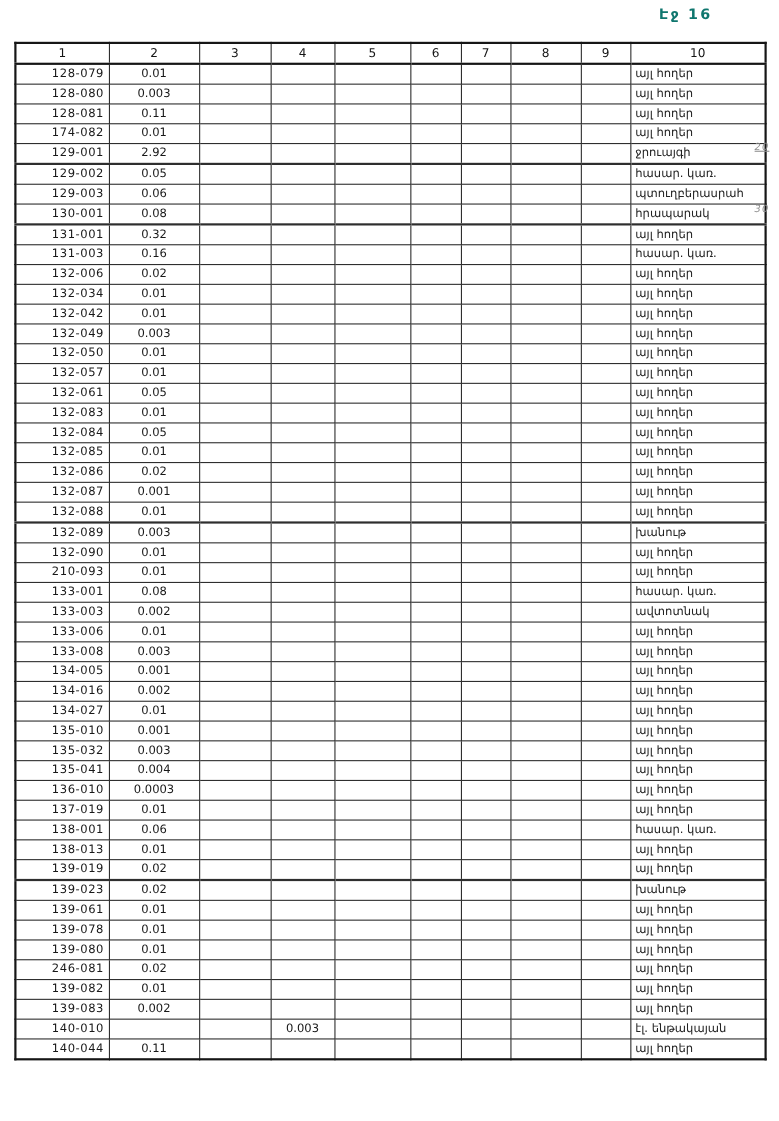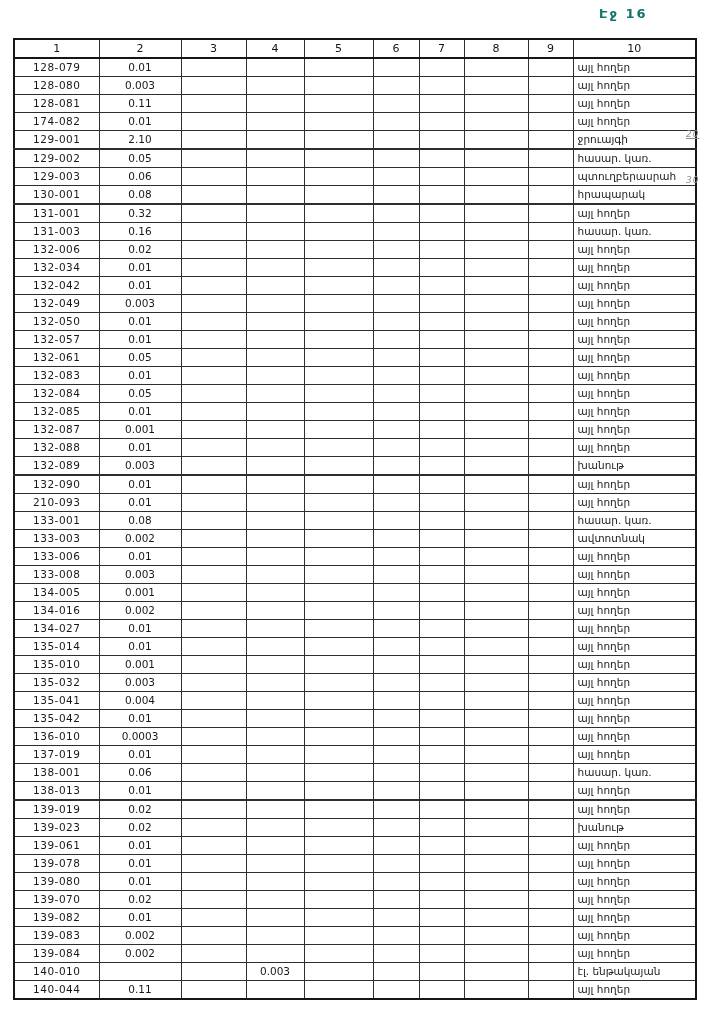"128-079" td.c-code { text-align: center -> right }
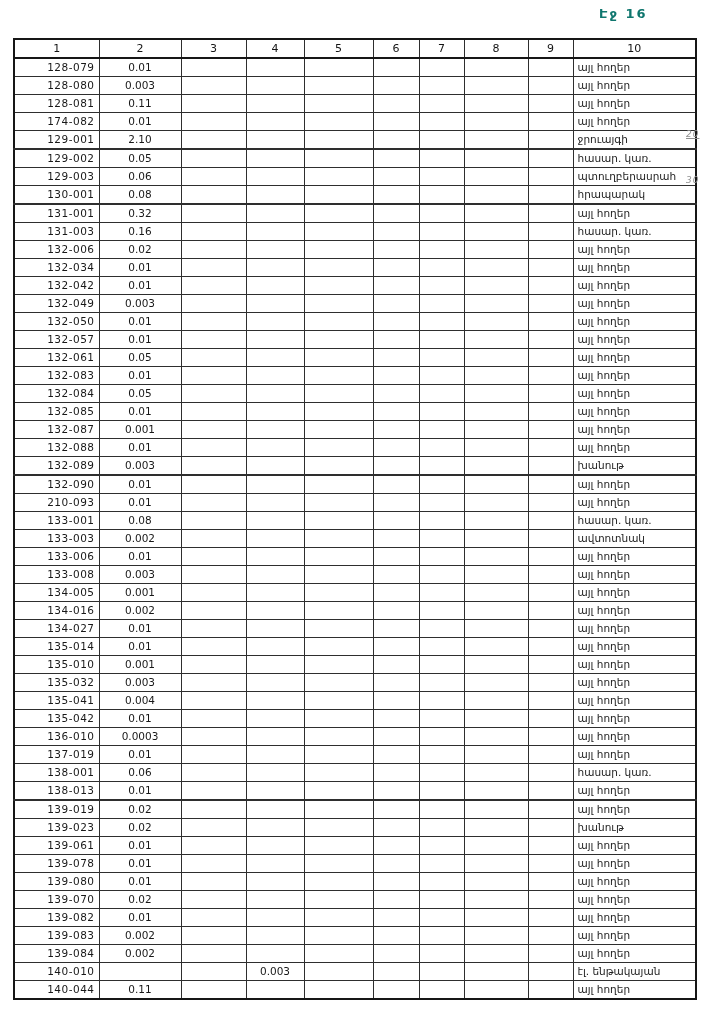"2.10" td.c-area { text: 2.10 -> 2.92 }
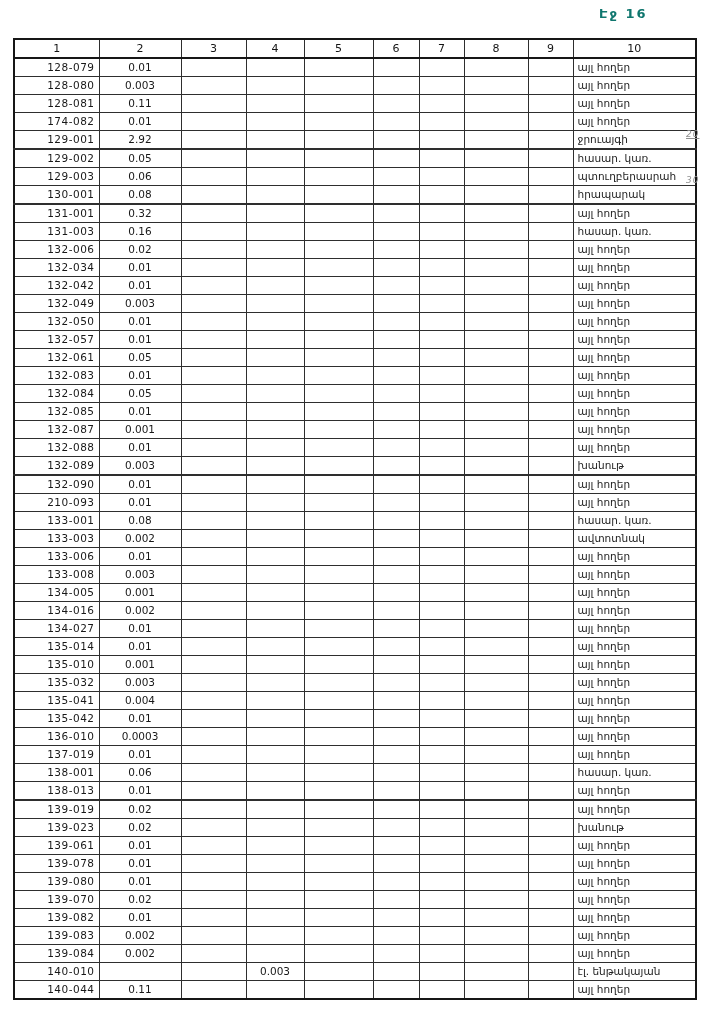"30" span.margin-note { top: 175px -> 186px }
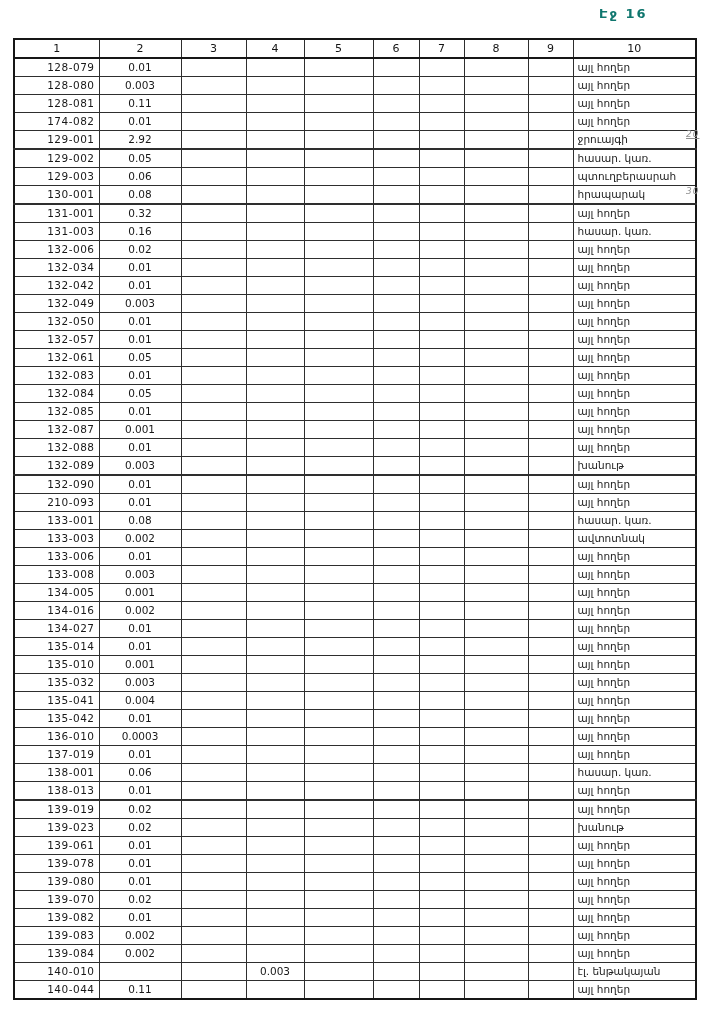"132-086" tr { html: none -> <tr> <td>132-086</td> <td>0.02</td> <td></td> <td></td> <td></td> <td></td> <td></td> <td></td> <td></td> <td>այլ հողեր</td> </tr> }
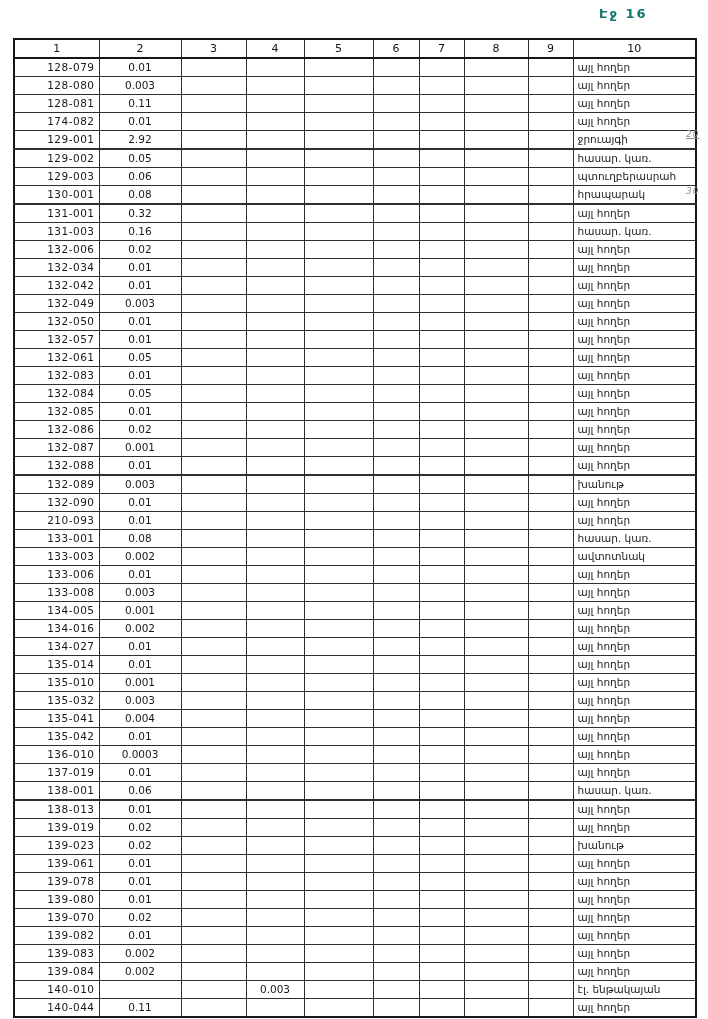"135-014" tr { html: <tr> <td>135-014</td> <td>0.01</td> <td></td> <td></td> <td></td> <td></td> <td></td> <td></td> <td></td> <td>այլ հողեր</td> </tr> -> none }
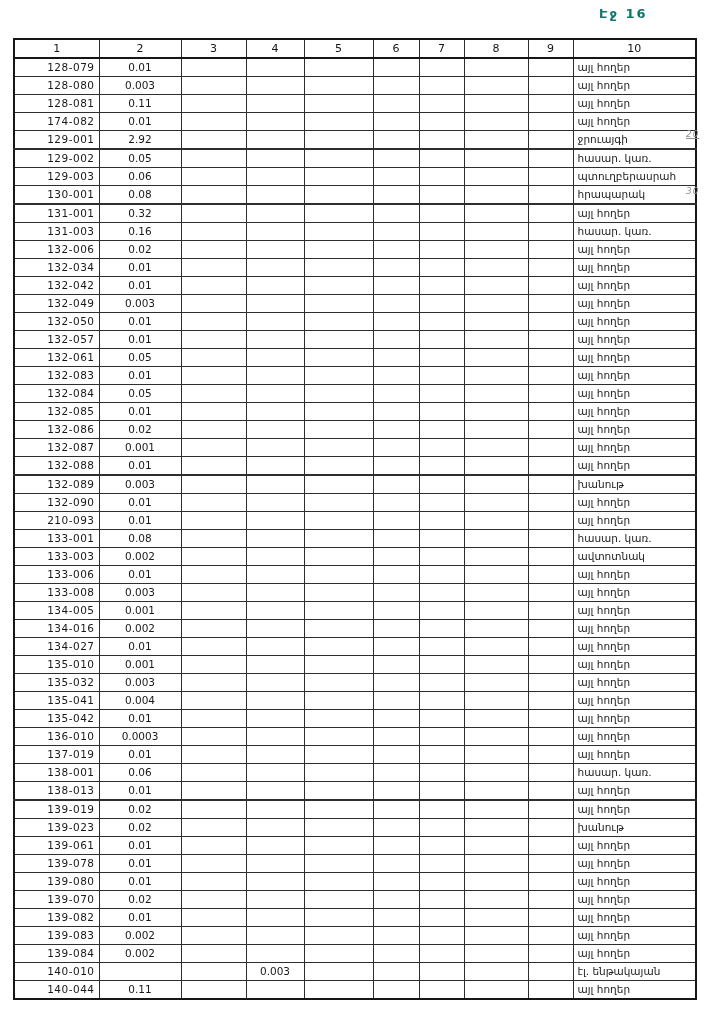"135-042" tr { html: <tr> <td>135-042</td> <td>0.01</td> <td></td> <td></td> <td></td> <td></td> <td></td> <td></td> <td></td> <td>այլ հողեր</td> </tr> -> none }
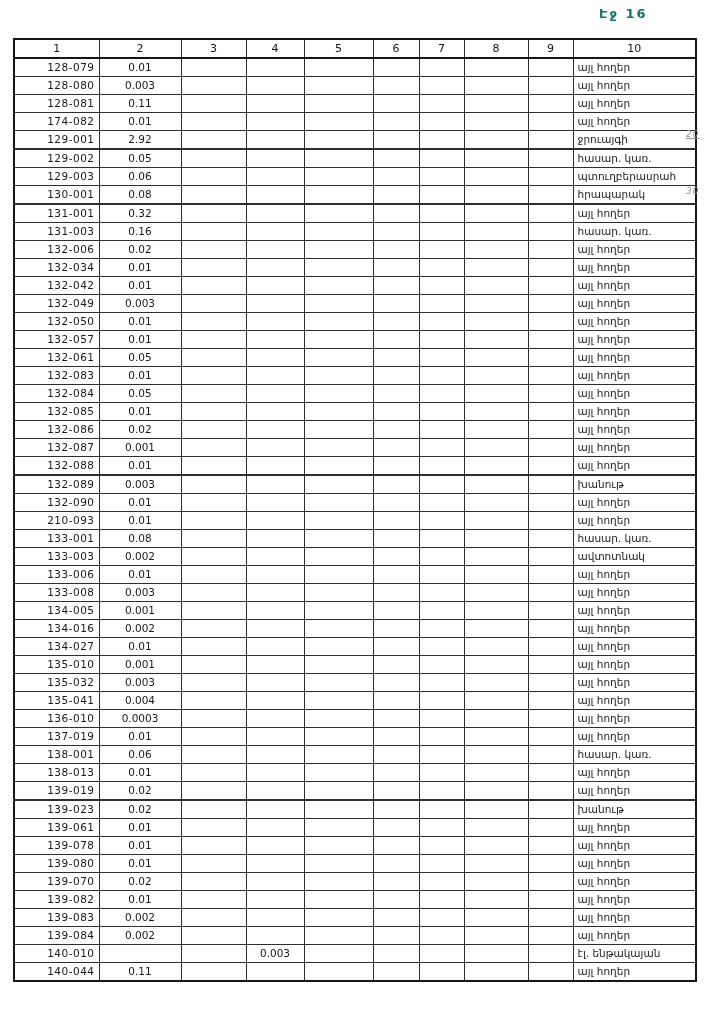"139-070" td.c-code { text: 139-070 -> 246-081 }
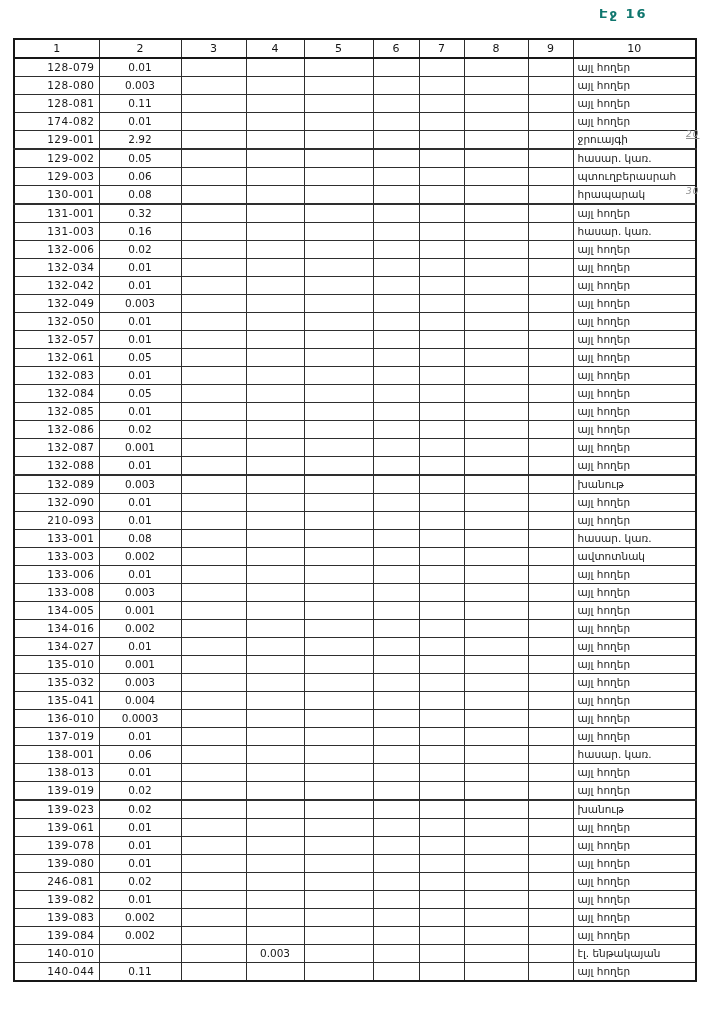"139-084" tr { html: <tr> <td>139-084</td> <td>0.002</td> <td></td> <td></td> <td></td> <td></td> <td></td> <td></td> <td></td> <td>այլ հողեր</td> </tr> -> none }
